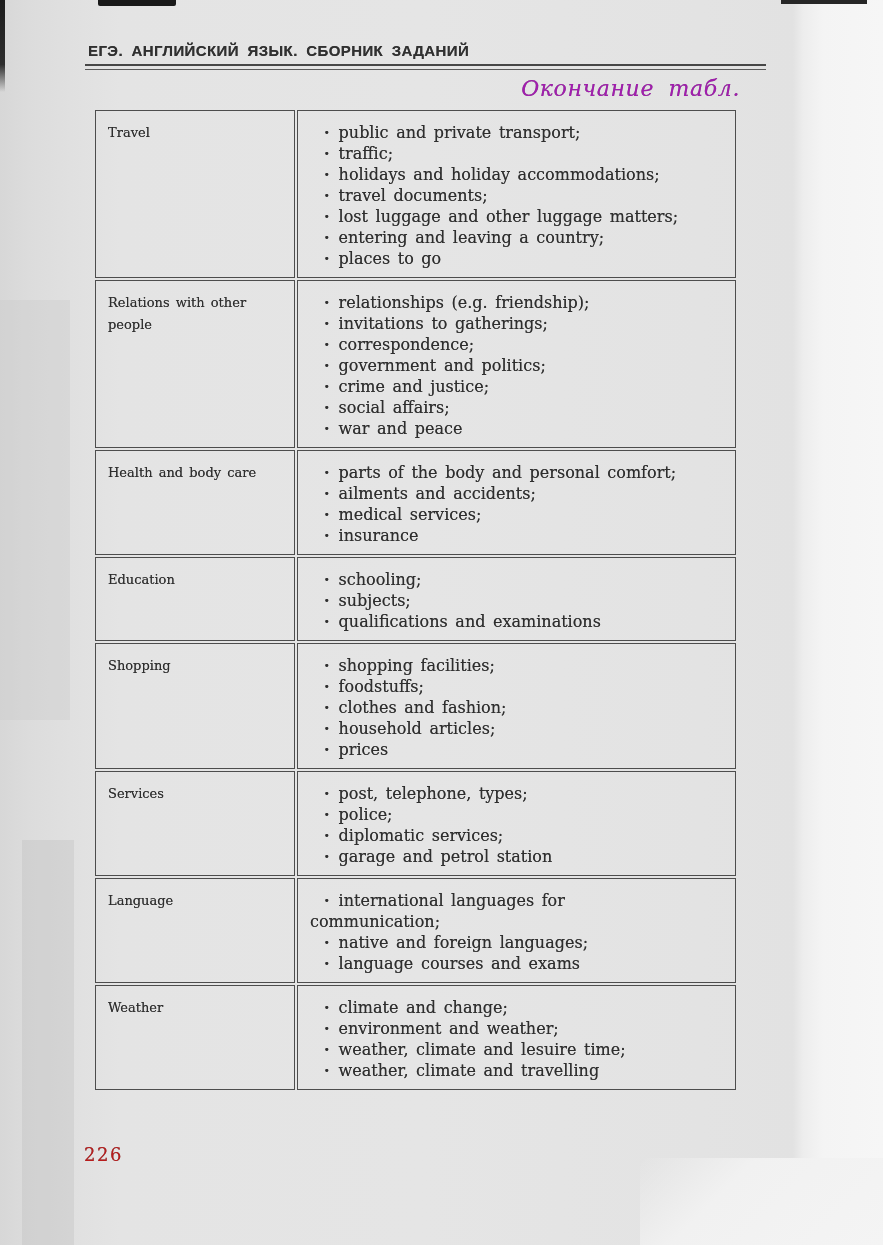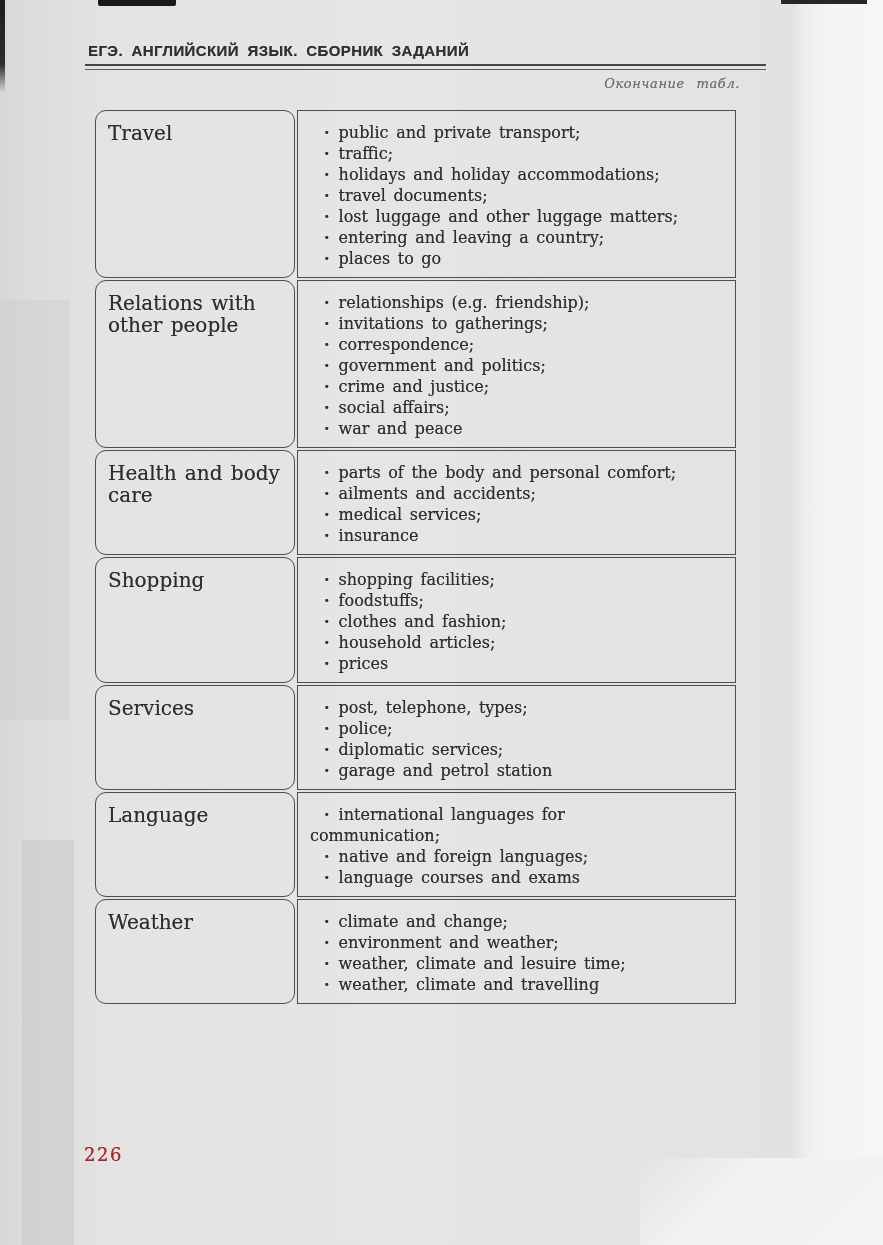"Окончание табл." .table-caption { color: #737373 -> #a21caf; font-size: 13px -> 22px }
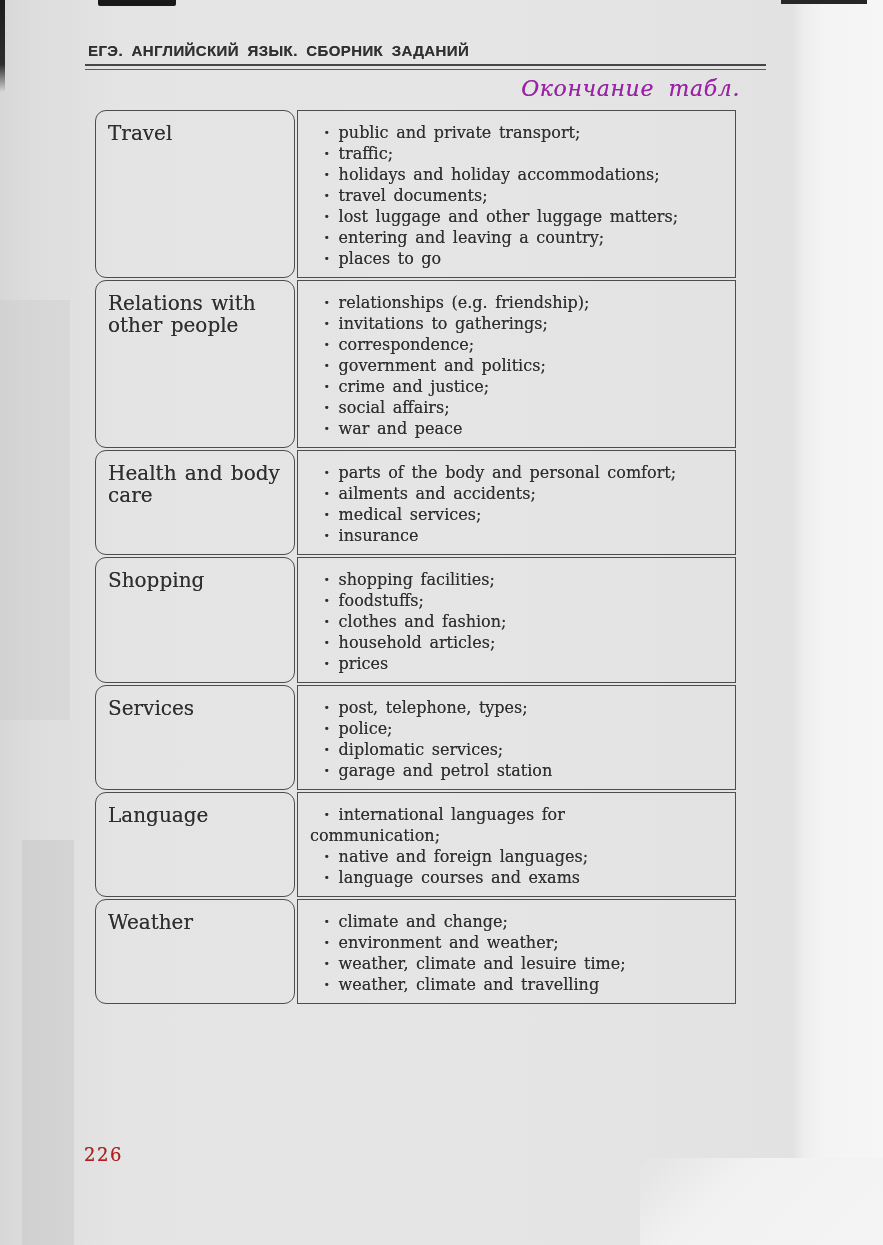"Travel" td.topic-cell { border-radius: 11px -> none; font-size: 20px -> 13px }
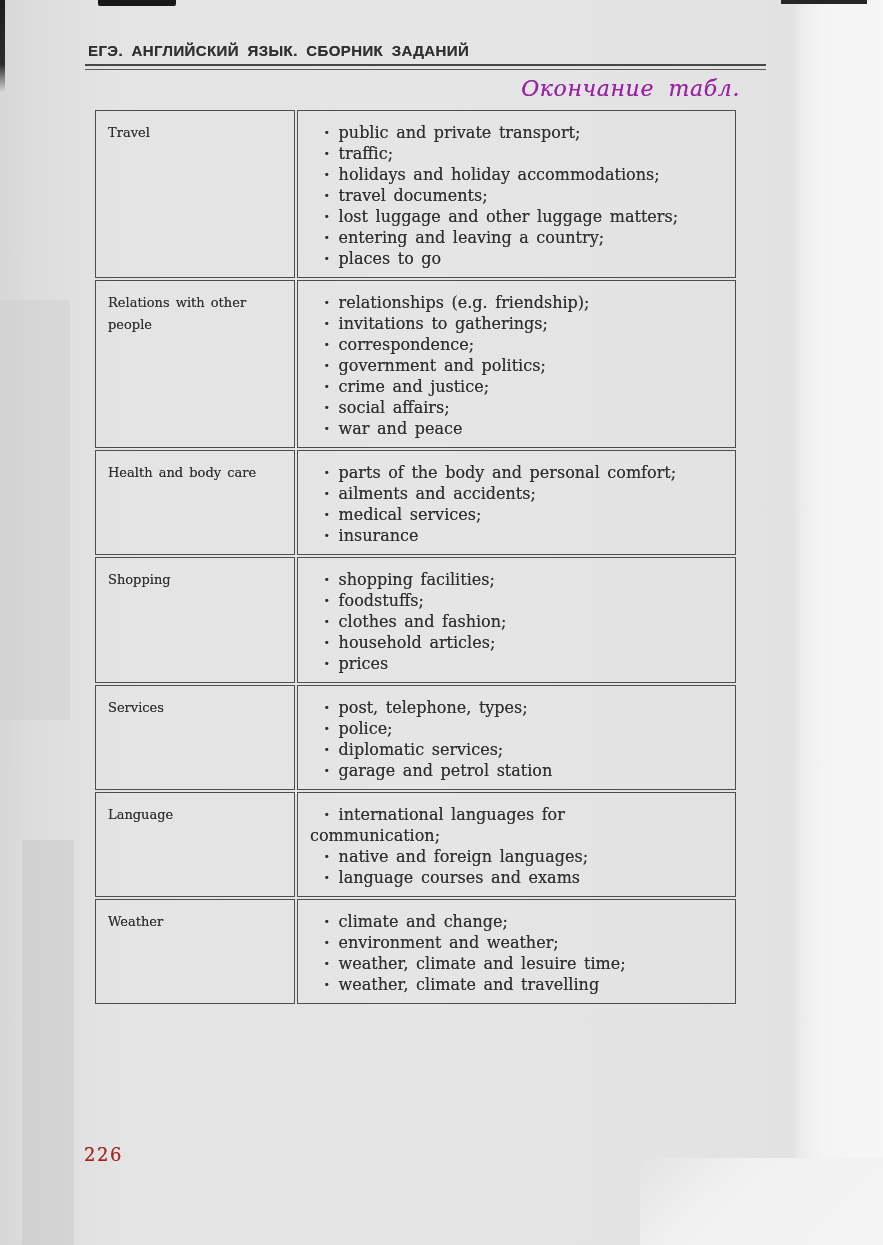"Education" tr { html: none -> <tr> <td>Education</td> <td> <div><span>·</span><span>schooling;</span></div> <div><span>·</span><span>subjects;</span></div> <div><span>·</span><span>qualifications and examinations</span></div> </td> </tr> }
